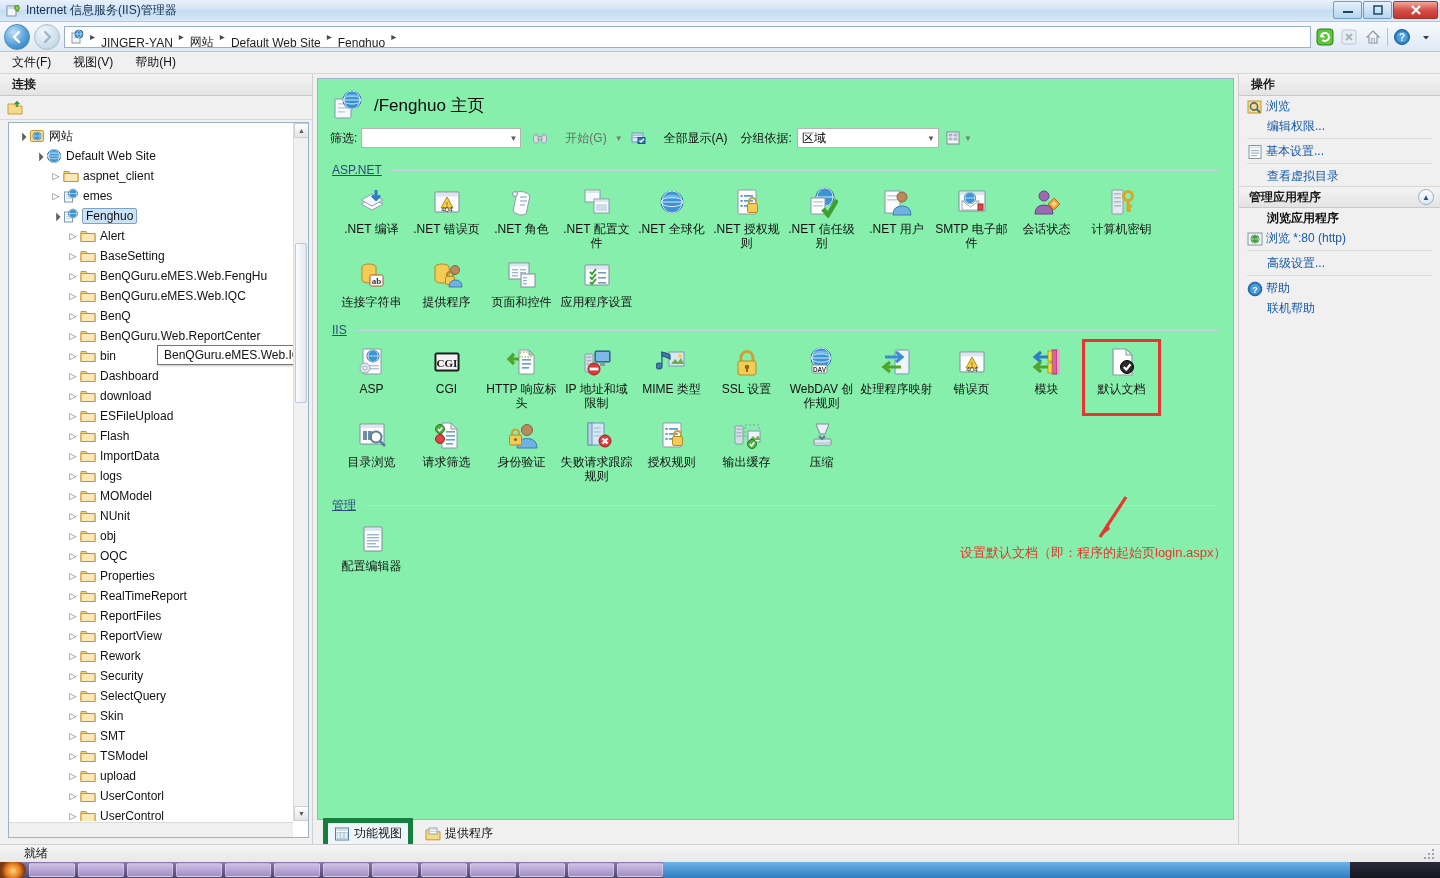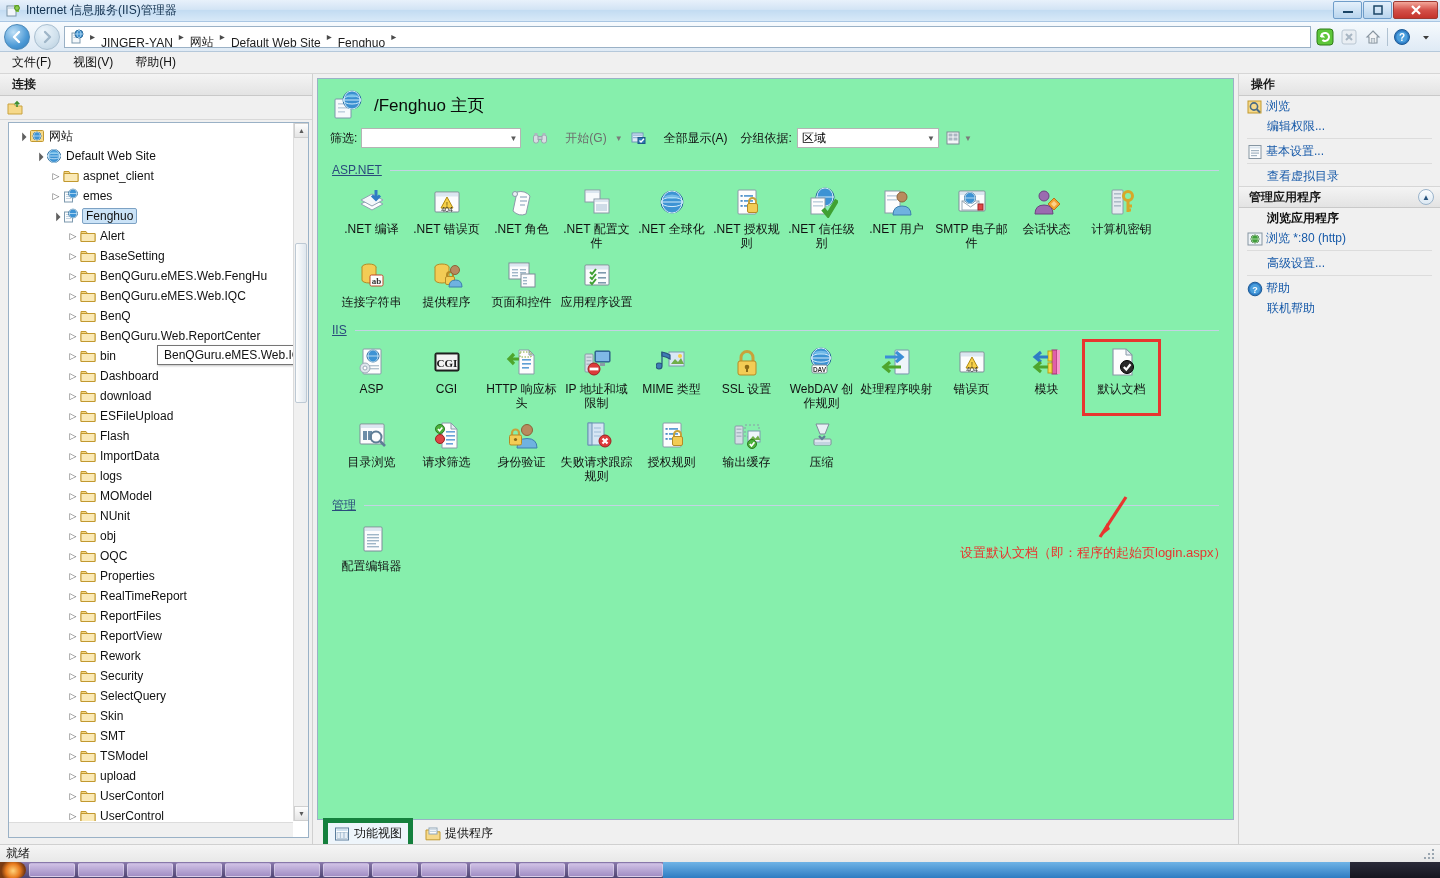"就绪" .statusbar { padding: 0 6px -> 0 24px }
